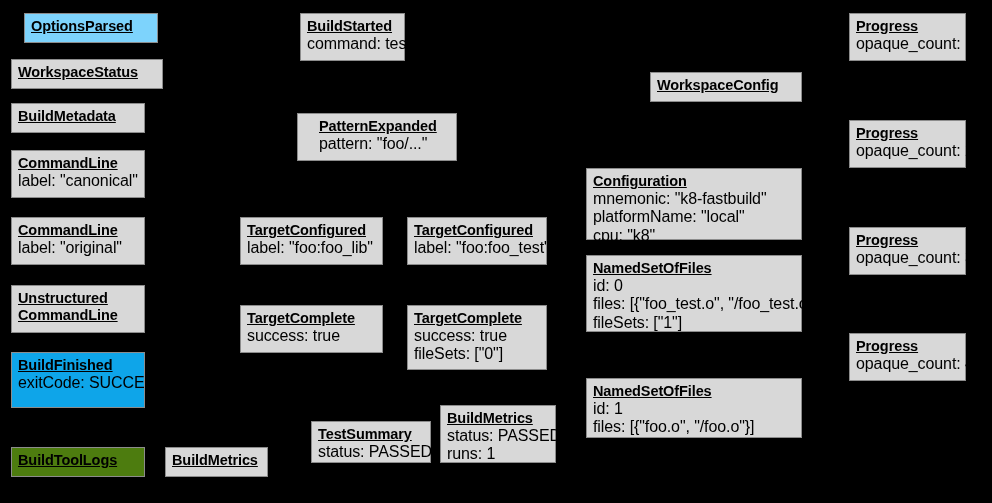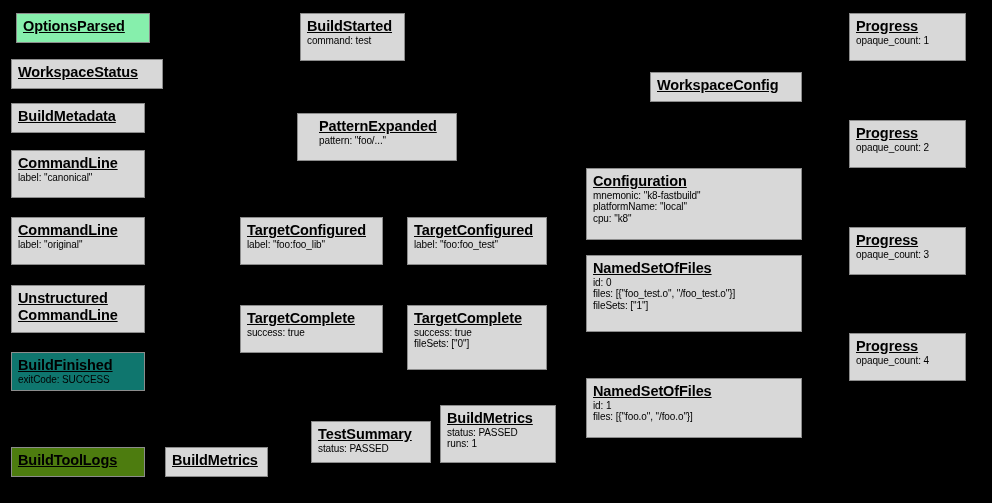"OptionsParsed" div.node { background: #86efac -> #7dd3fc; left: 16px -> 24px }
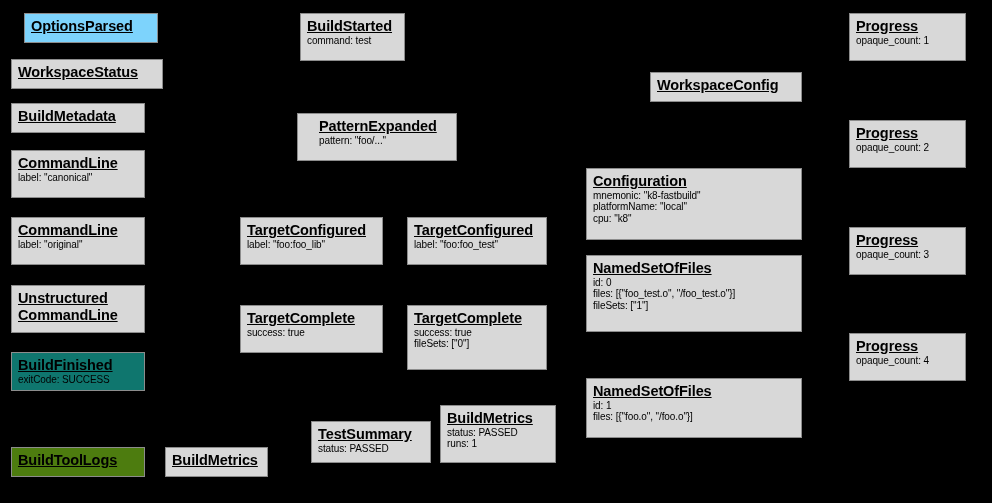"command: test" .node-field { font-size: 10px -> 16px }
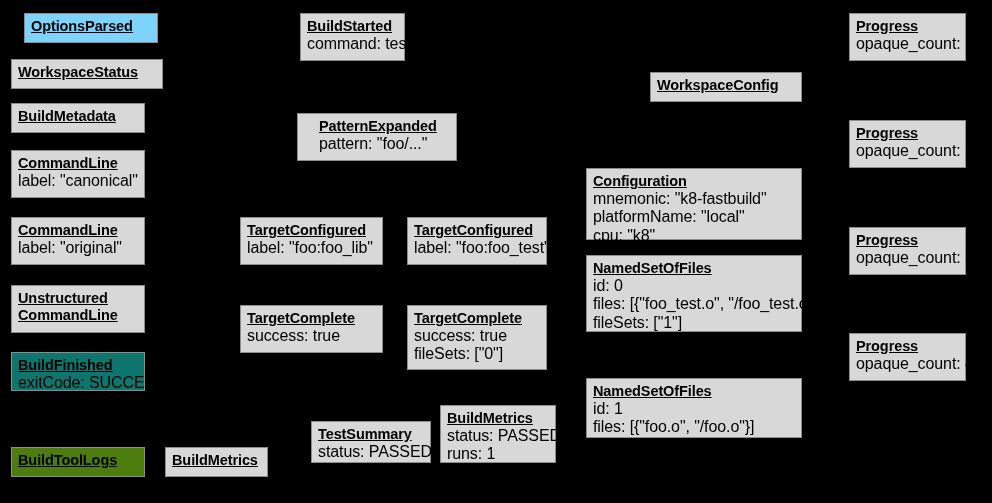"BuildFinished" div.node { background: #0f766e -> #0ea5e9; height: 39px -> 56px }
